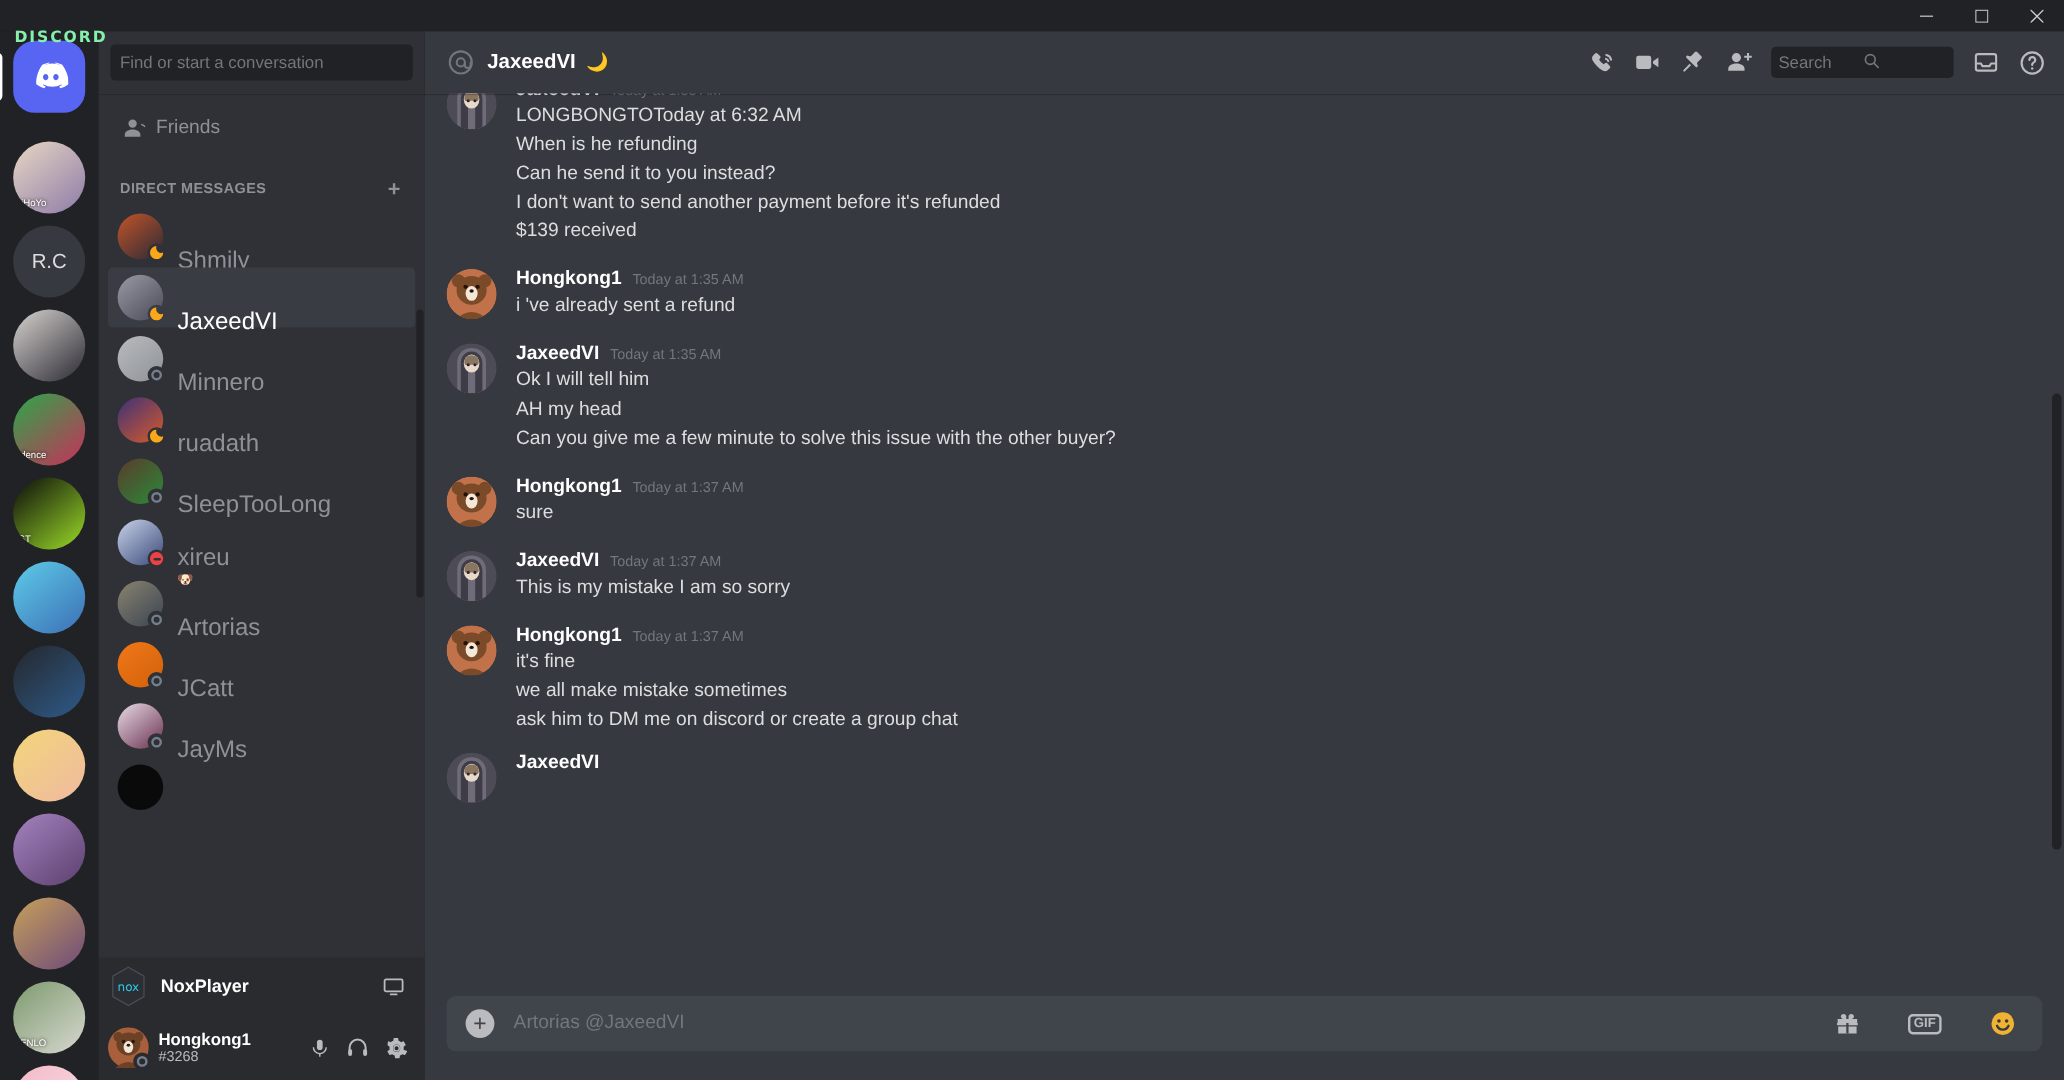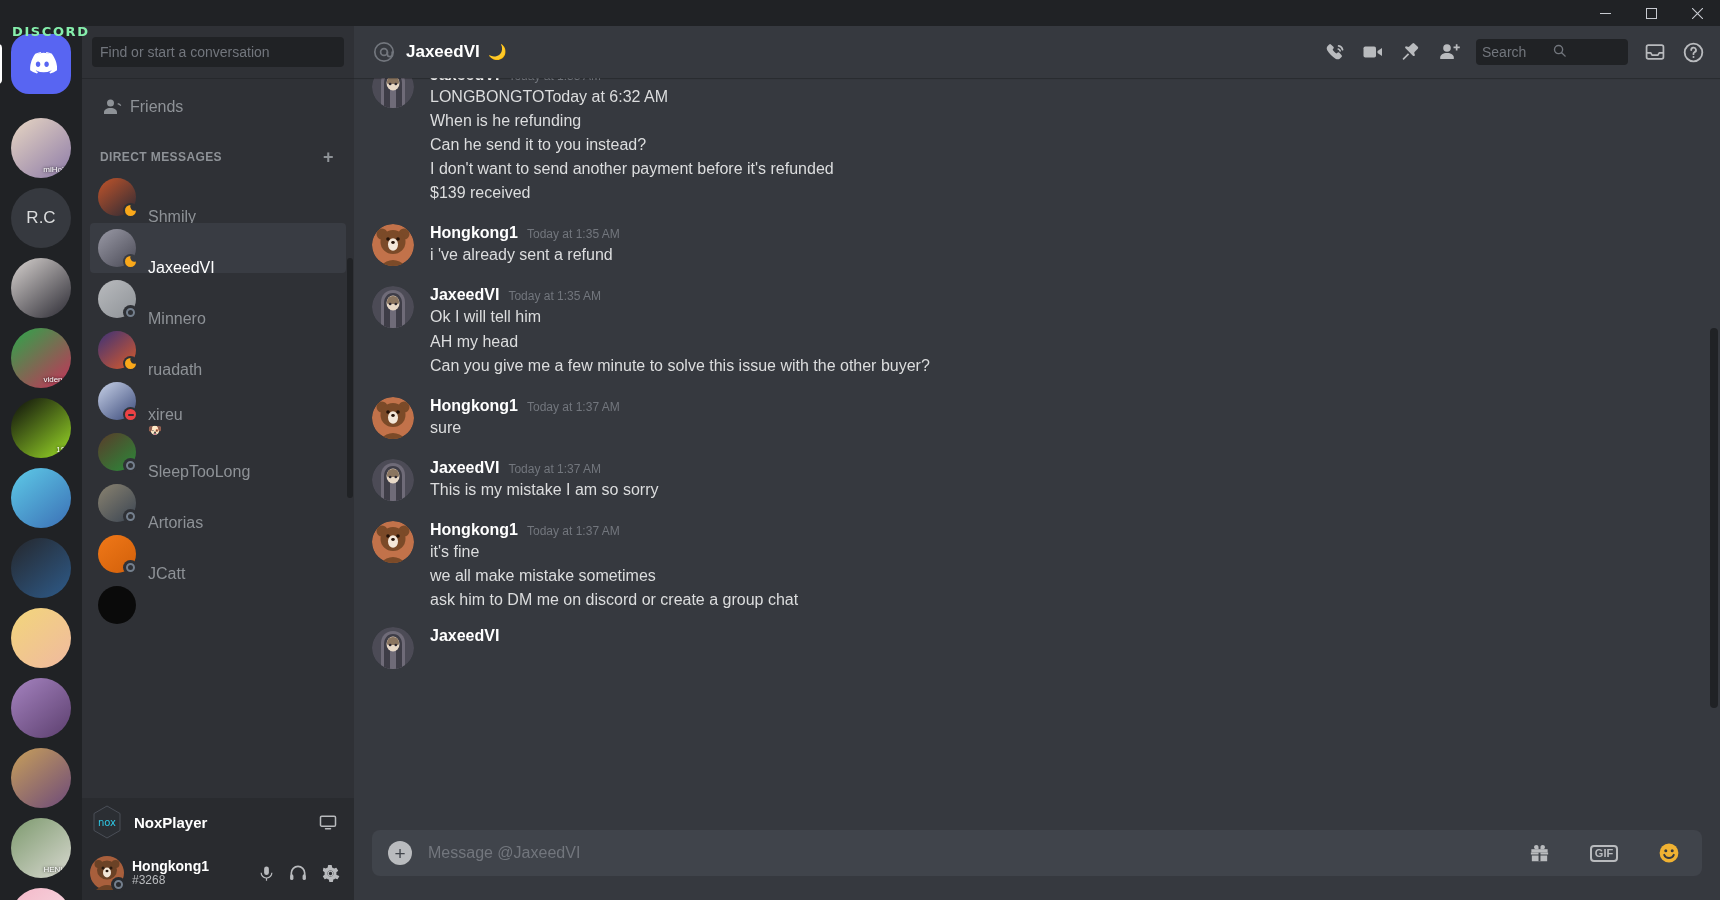"miHoYo" .rail-label { text-align: right -> left }
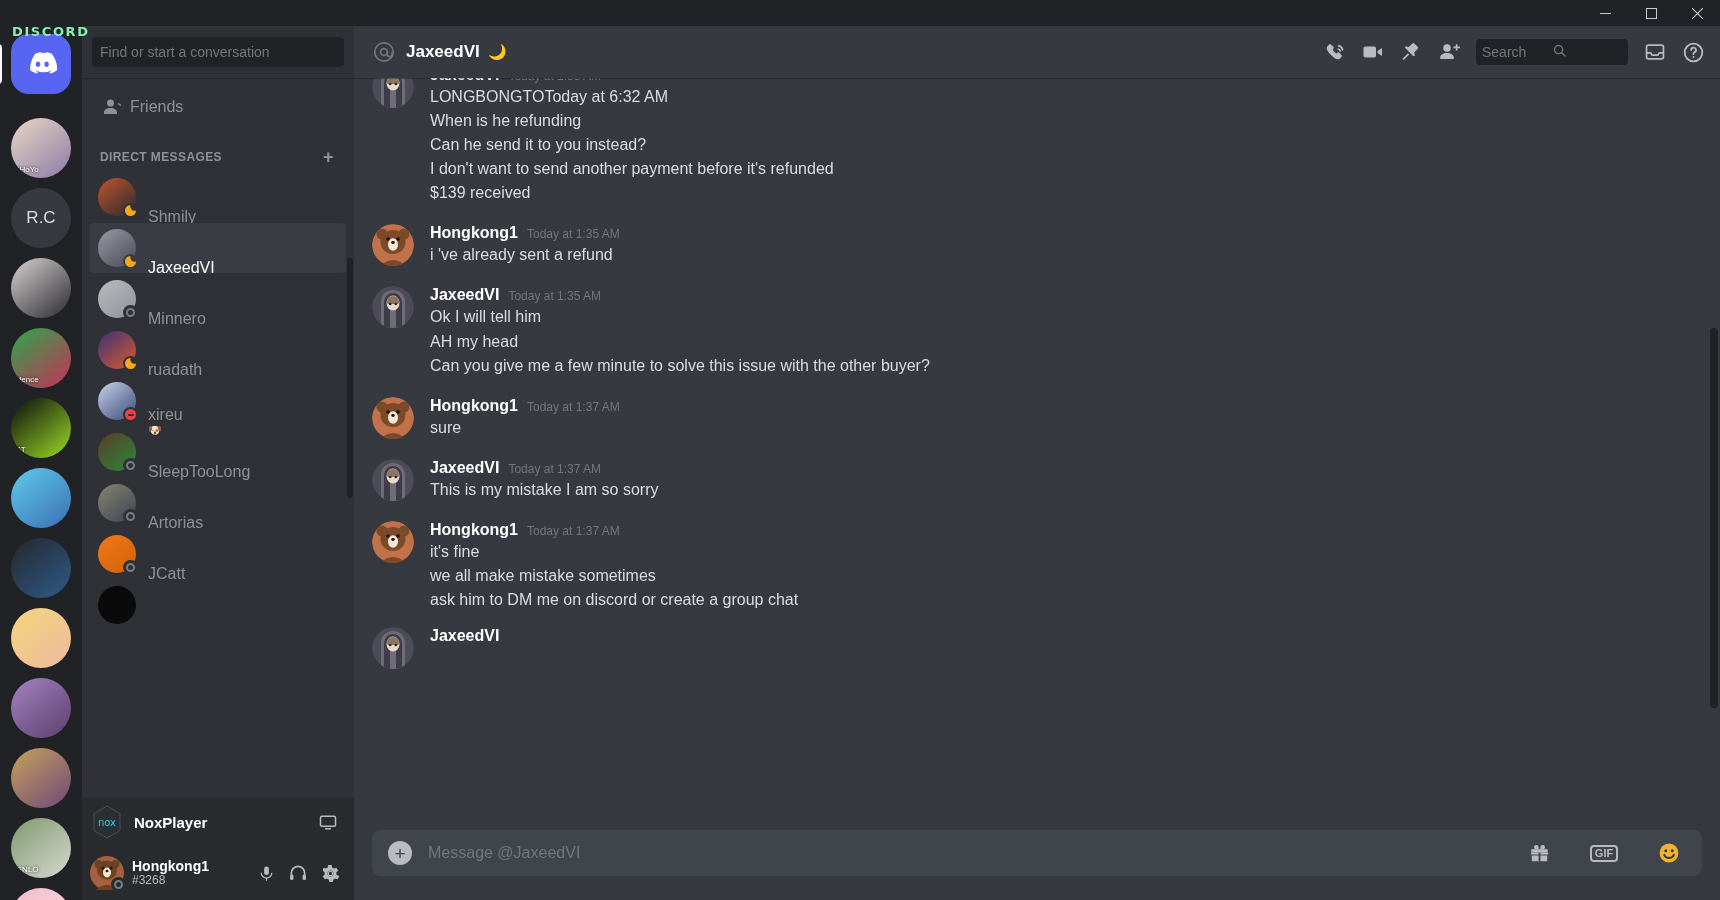"Shmily" .dm-name { font-size: 16px -> 20px }
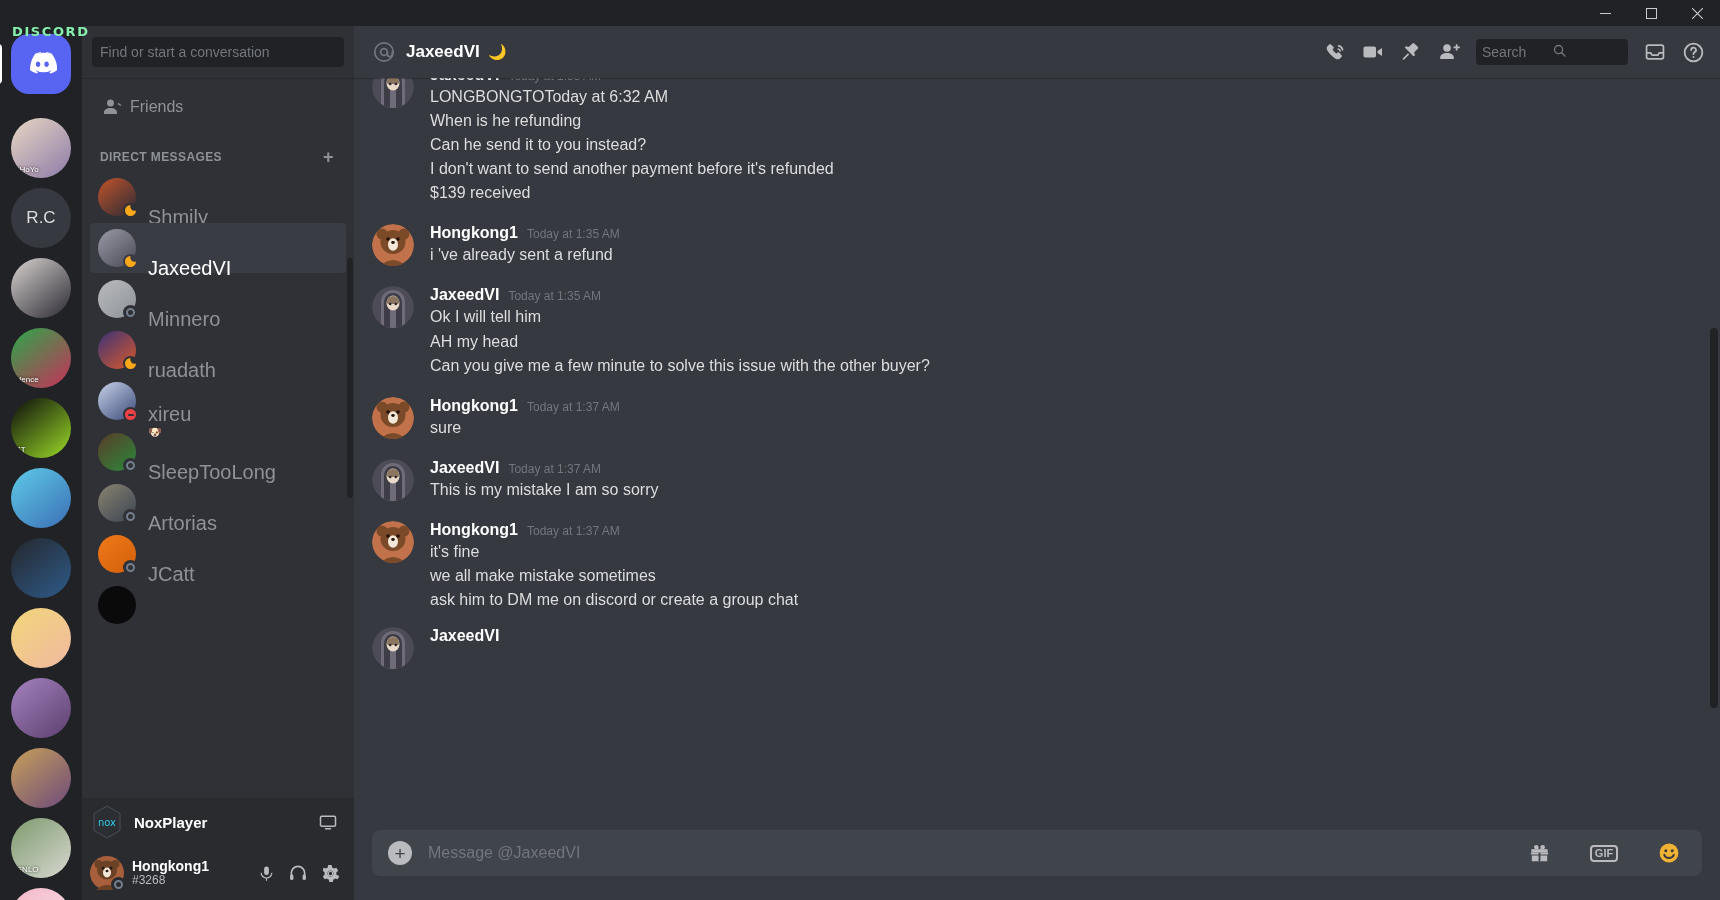"xireu" div.dm-row { order: before "SleepTooLong" -> after "SleepTooLong" }
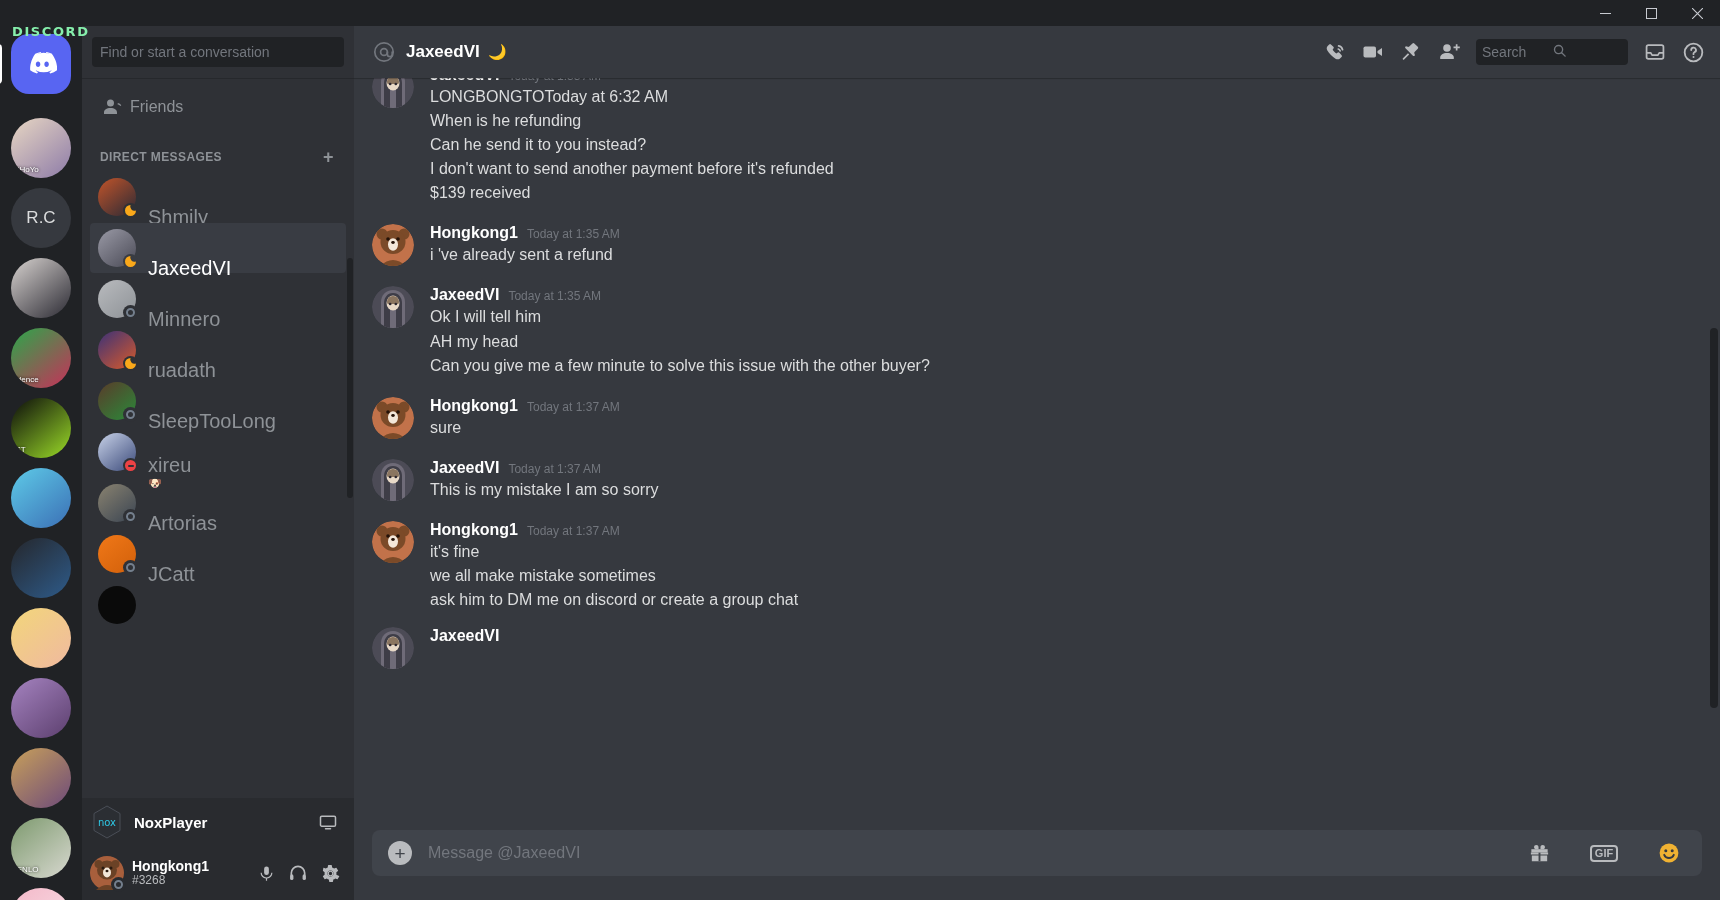"JayMs" div.dm-row { html: none -> <div> <div> <span></span> <span> <span></span> </span> </div> <div> <div>JayMs</div> </div> </div> }
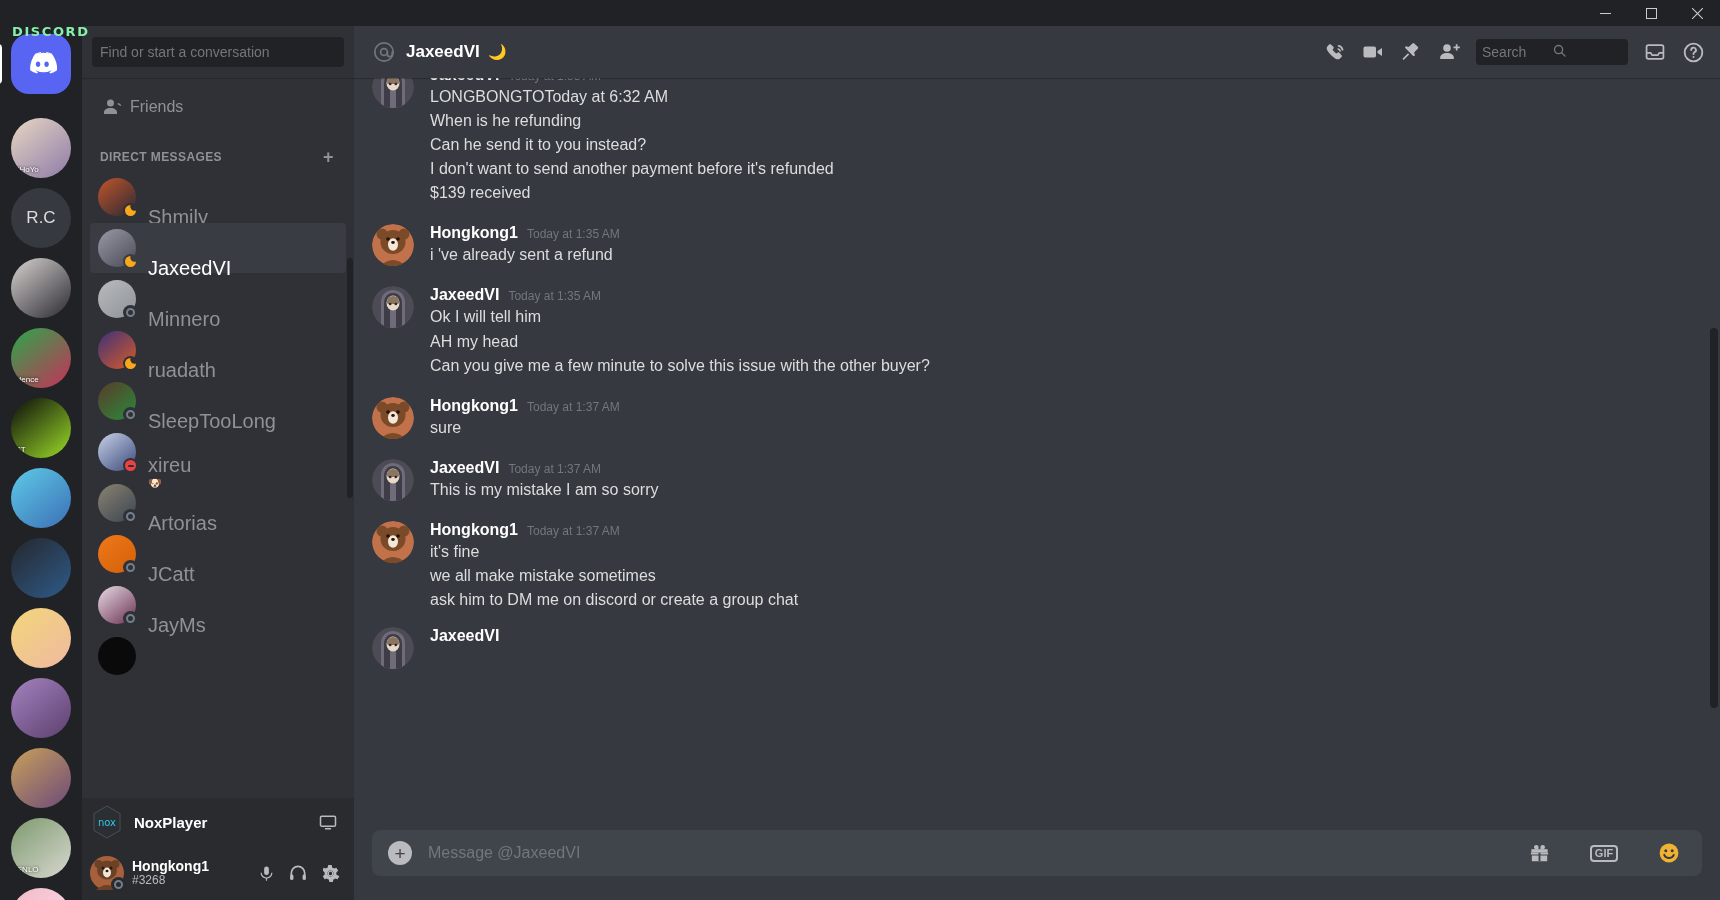"Message @JaxeedVI" span.cinput { text: Message -> Artorias }
